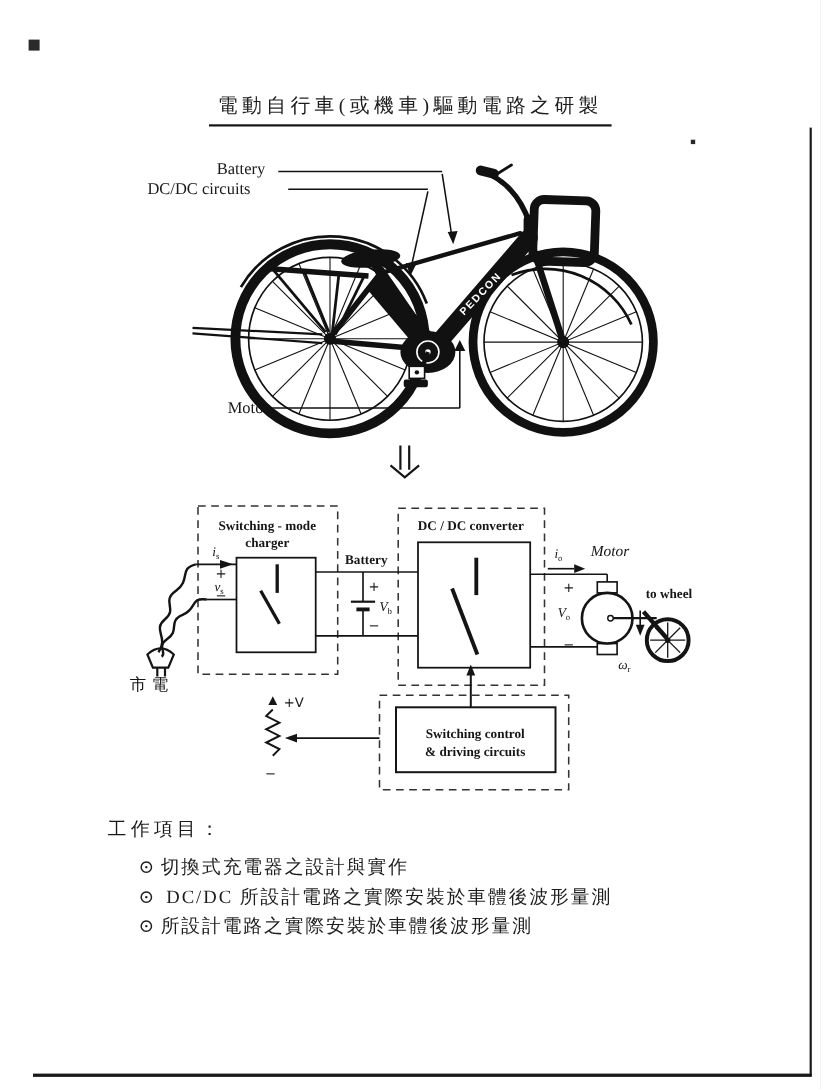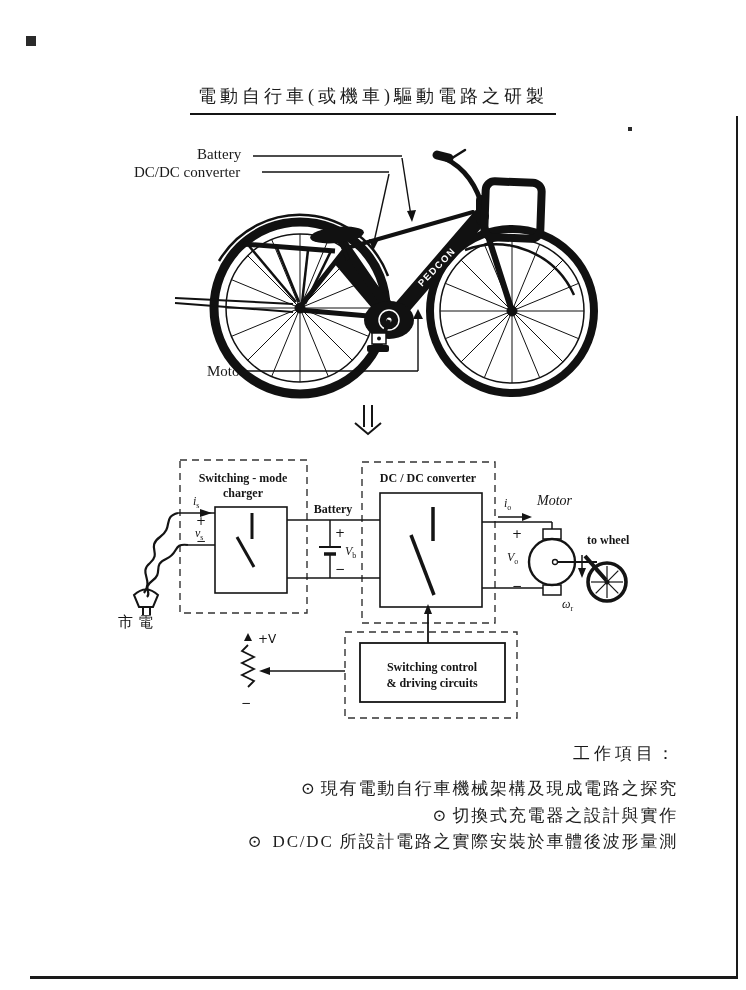"電動自行車(或機車)驅動電路之研製" #page { text-align: right -> none }
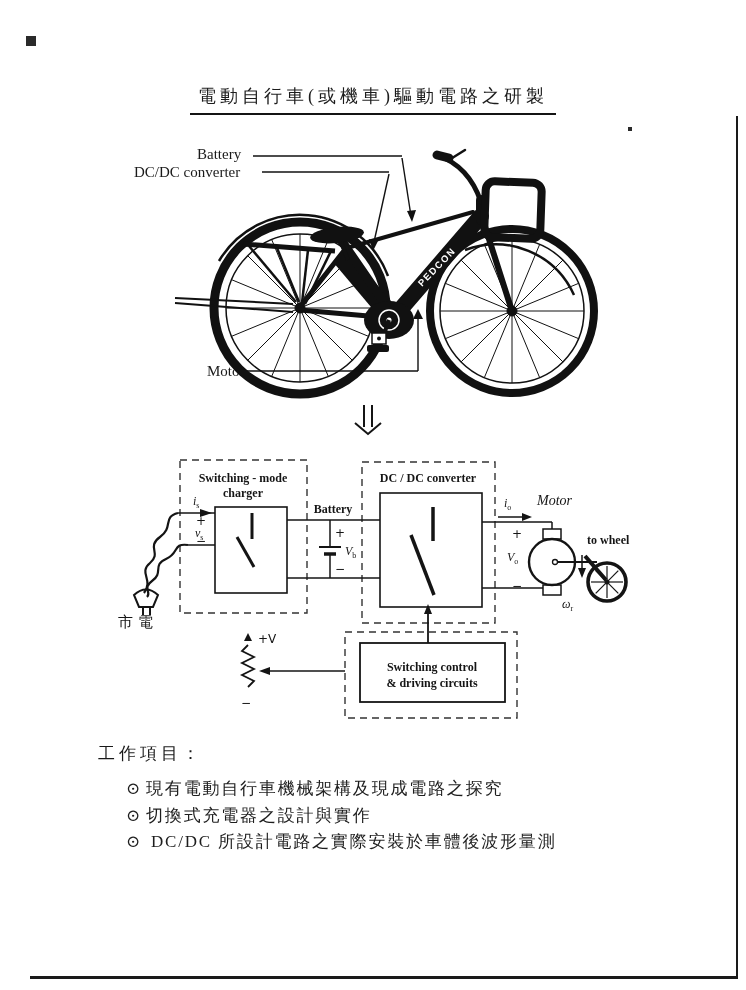"DC/DC converter" div.abs { text: converter -> circuits }
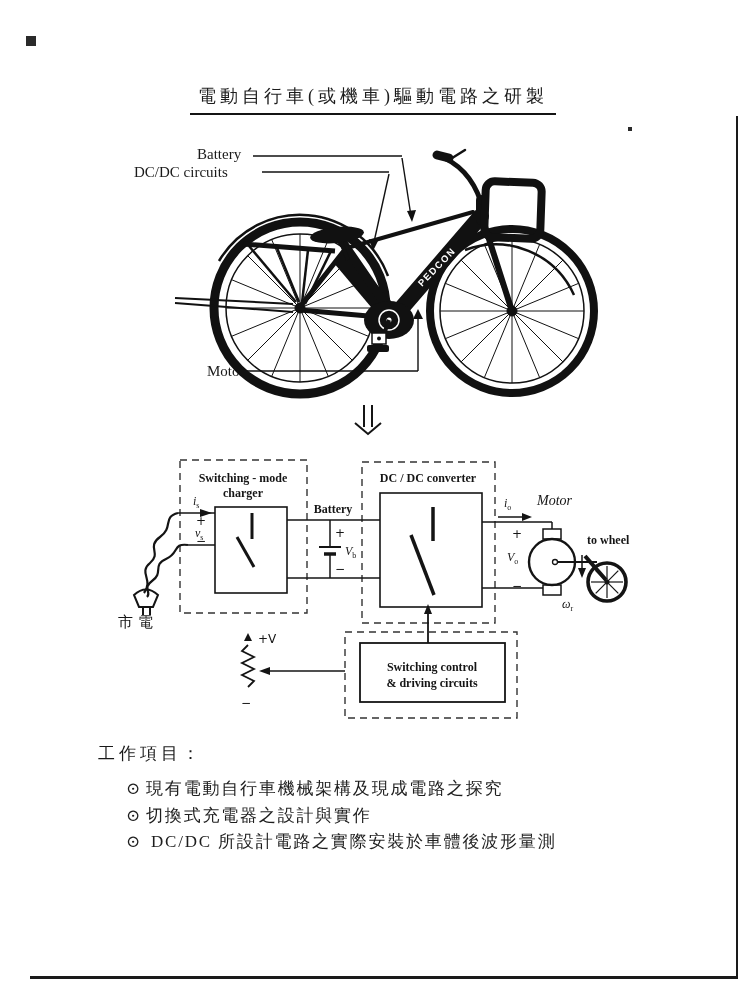"⊙ 現有電動自行車機械架構及現成電路之探究" div.work-item { html: <div><span>⊙</span><span>現有電動自行車機械架構及現成電路之探究</span></div> -> none }
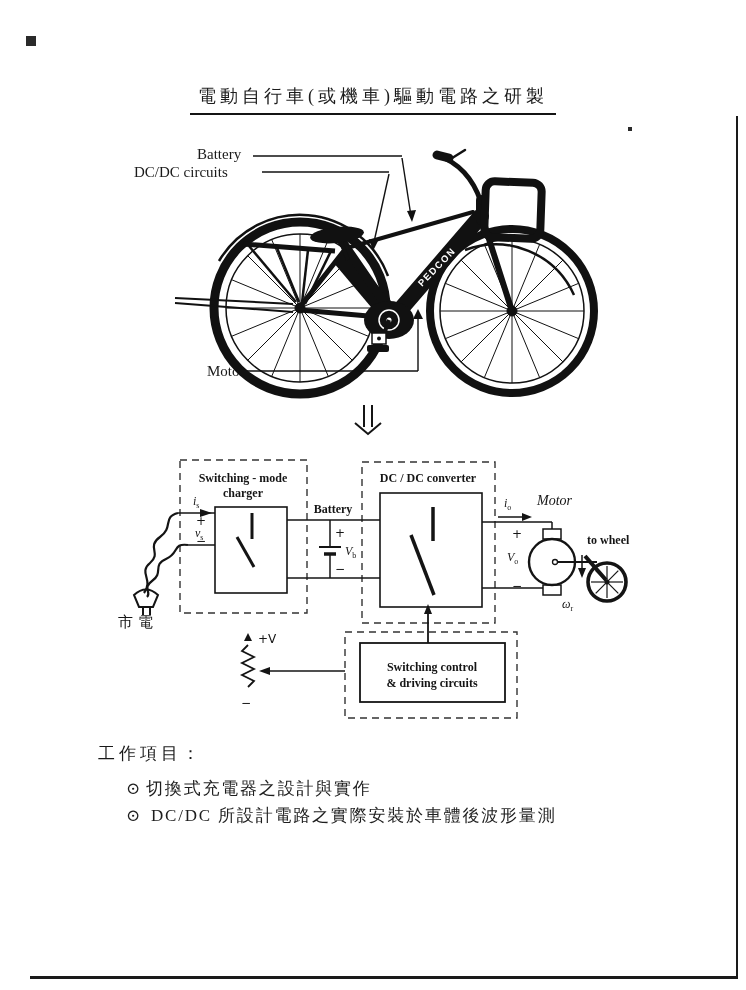"⊙ 所設計電路之實際安裝於車體後波形量測" div.work-item { html: none -> <div><span>⊙</span><span>所設計電路之實際安裝於車體後波形量測</span></div> }
